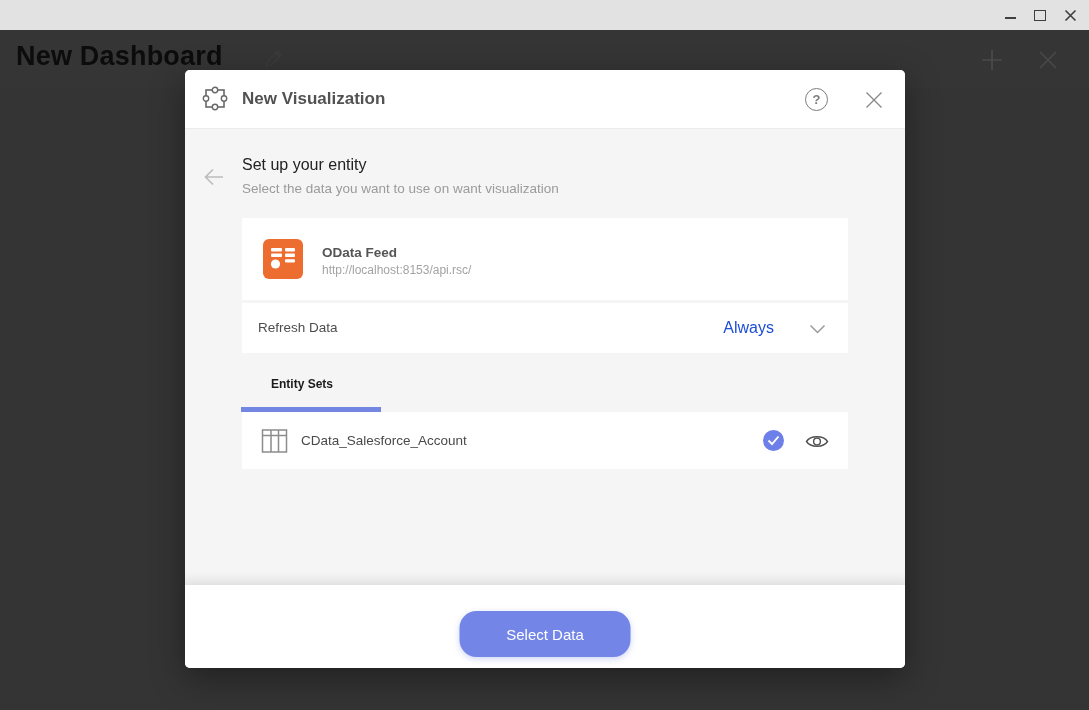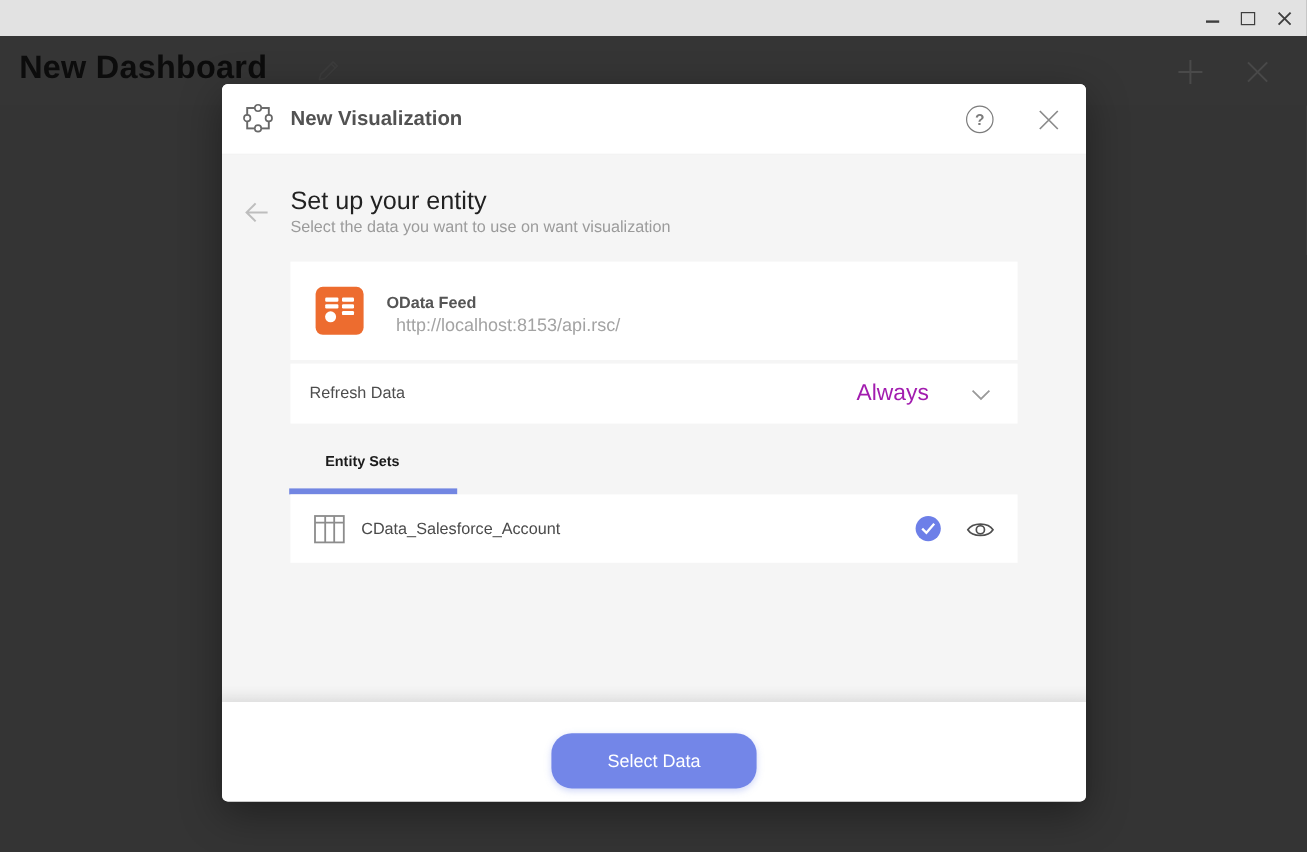"Set up your entity" .section-heading { font-size: 21px -> 16px }
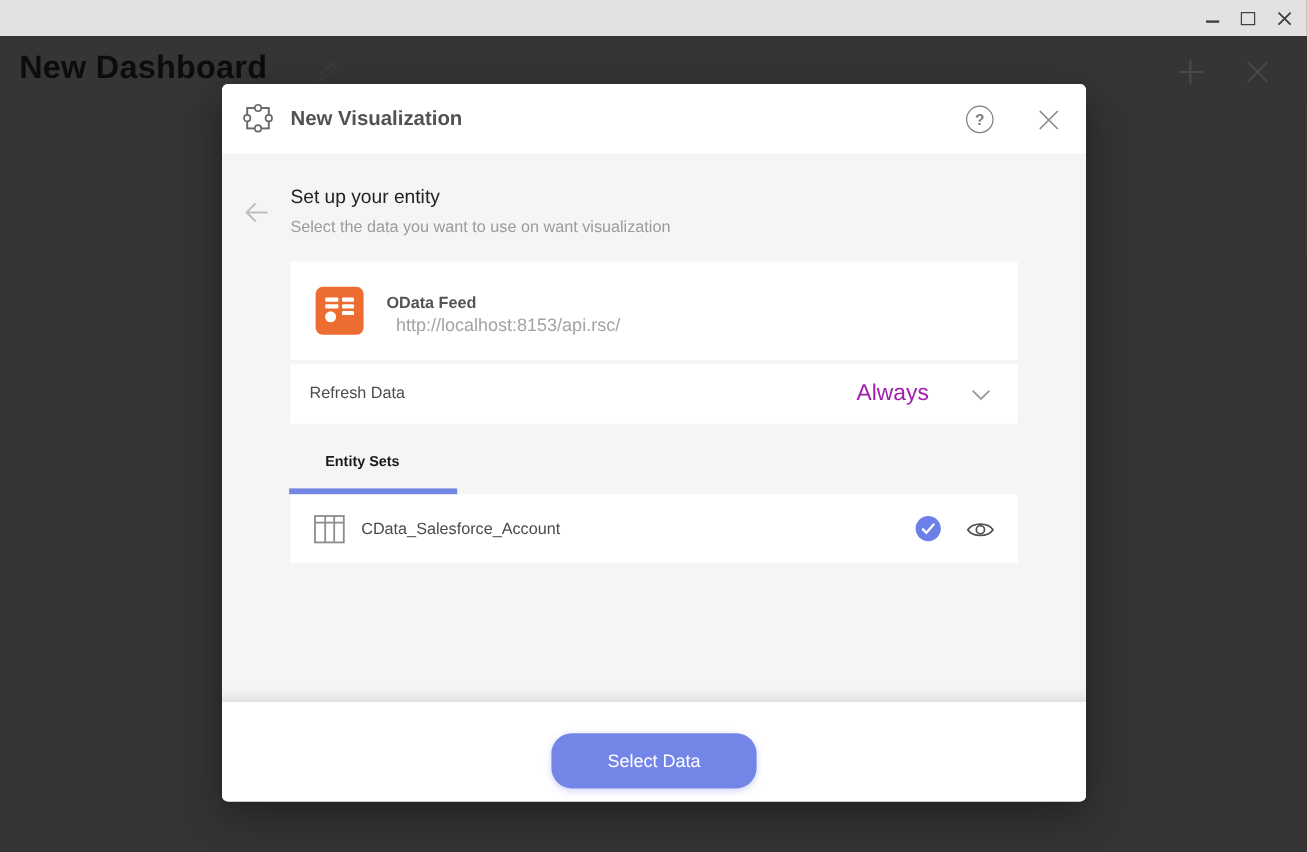"http://localhost:8153/api.rsc/" .source-url { font-size: 15px -> 12px; left: 88px -> 80px }
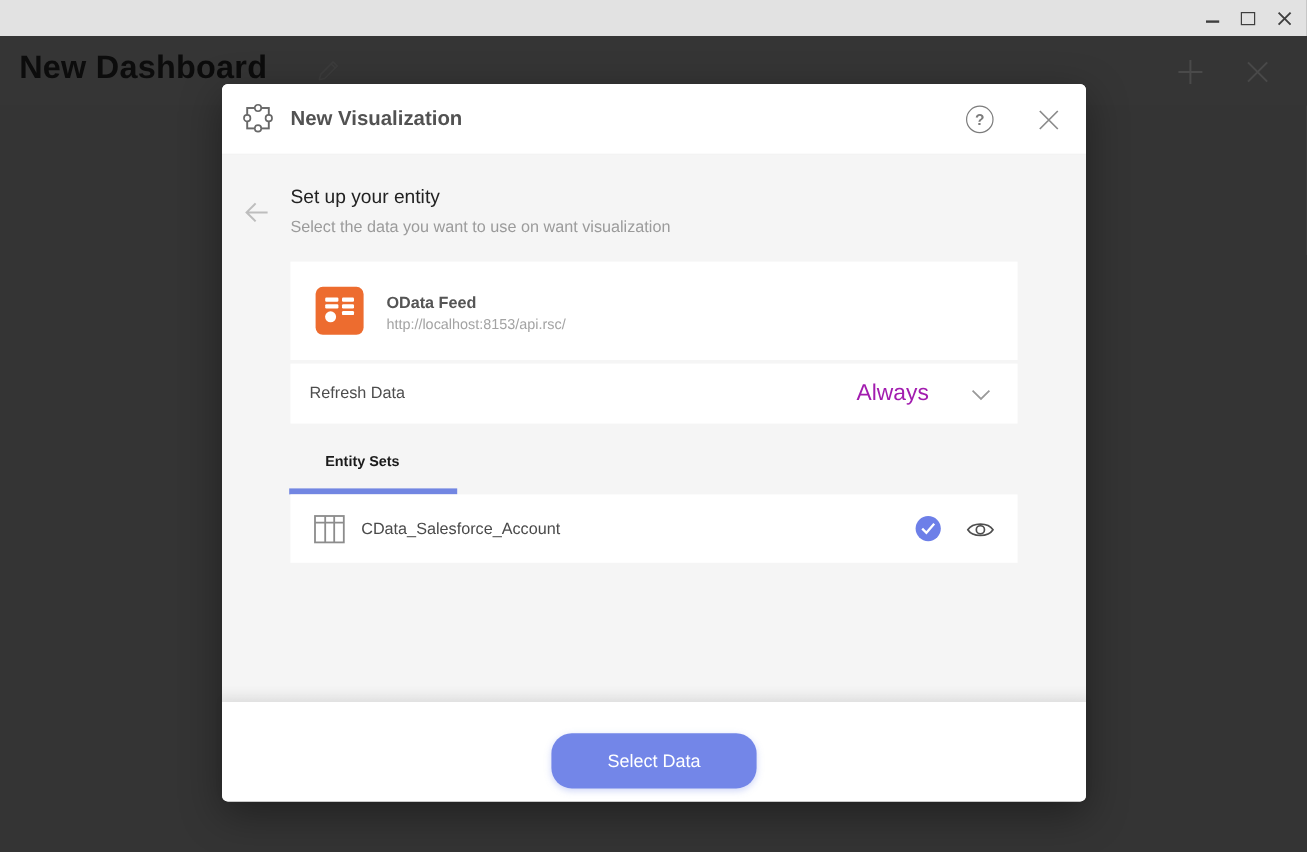"Always" .refresh-value { color: #a21caf -> #1d4ed8; font-size: 19px -> 16px }
